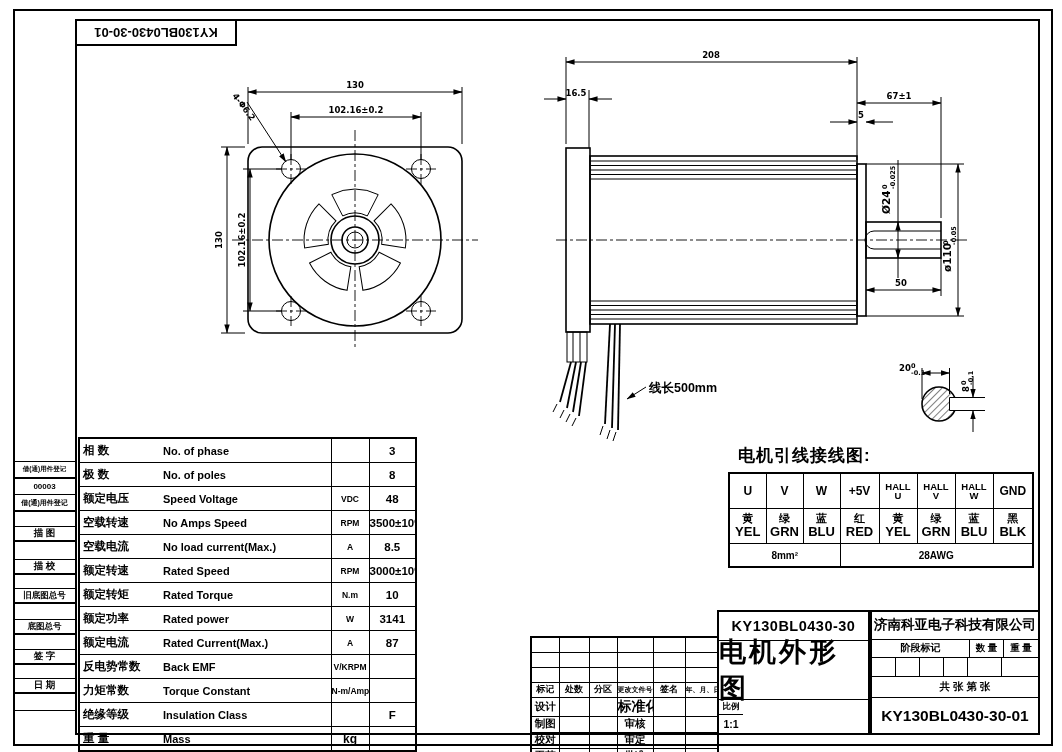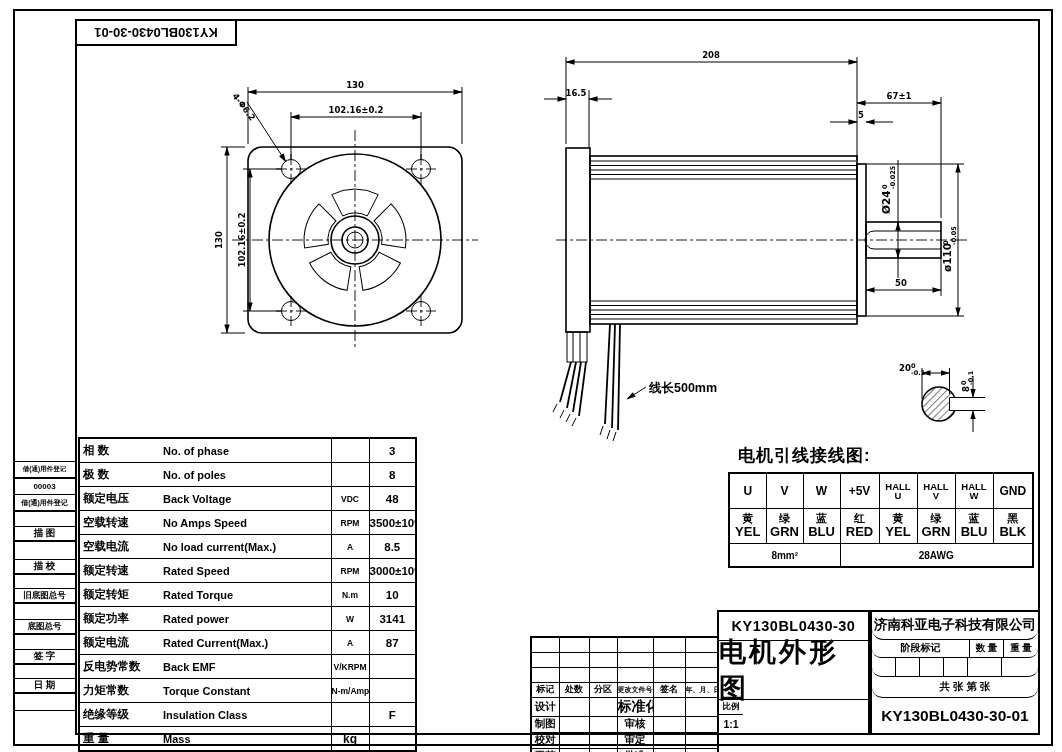"Back Voltage" span.en { text: Back -> Speed }
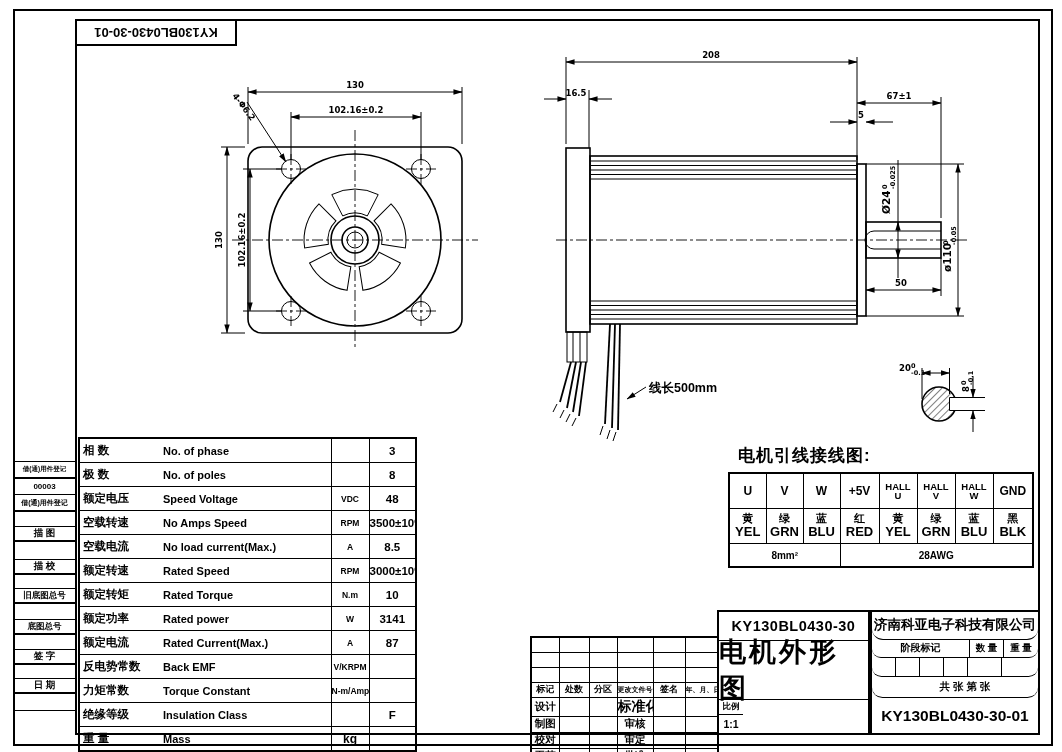"济南科亚电子科技有限公司" .t3 .row { border-radius: 11px -> none }
